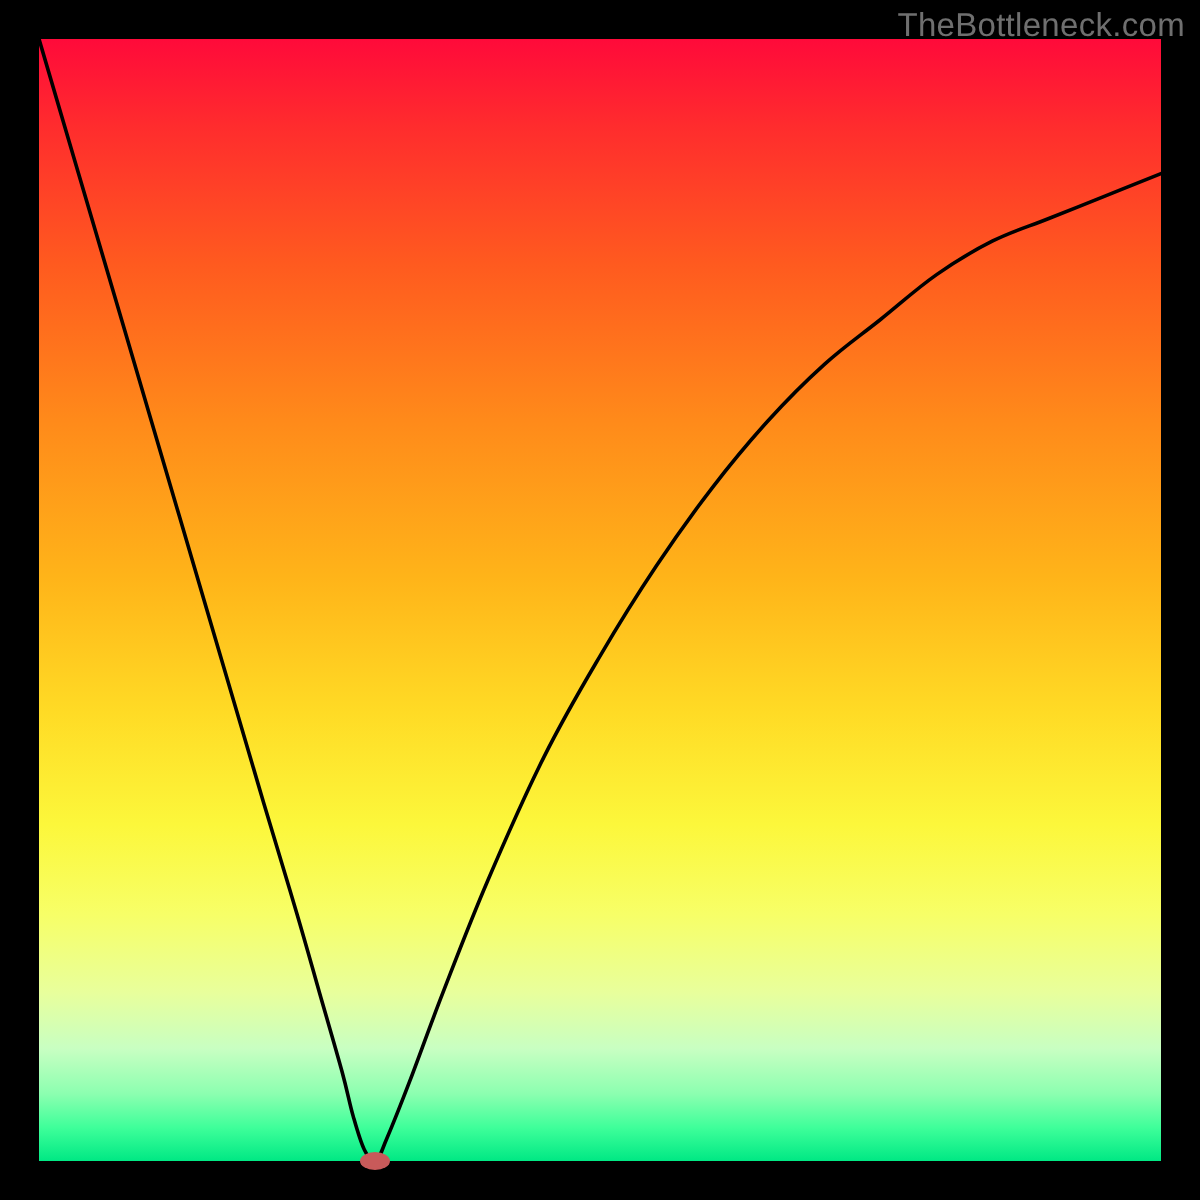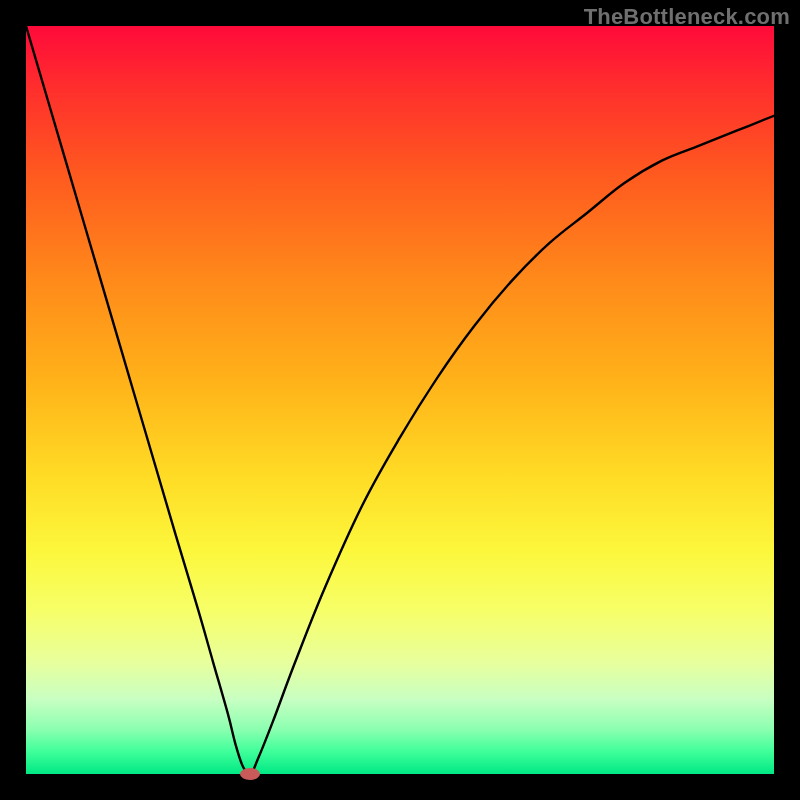"TheBottleneck.com" .watermark { font-weight: 700 -> 400 }
